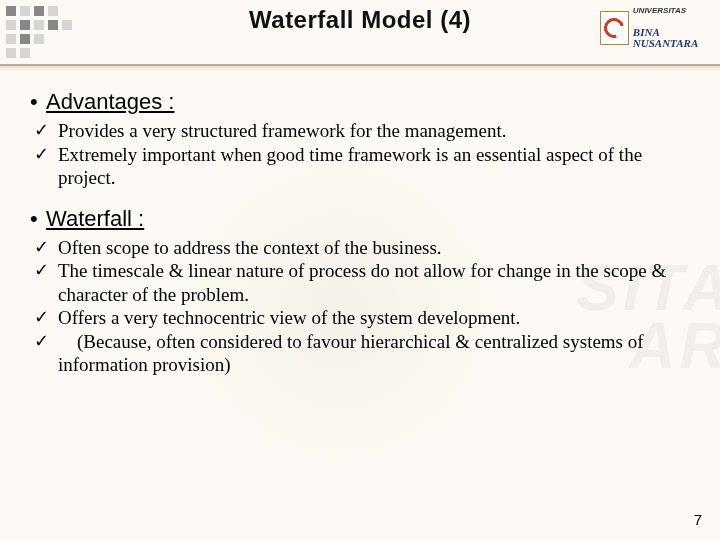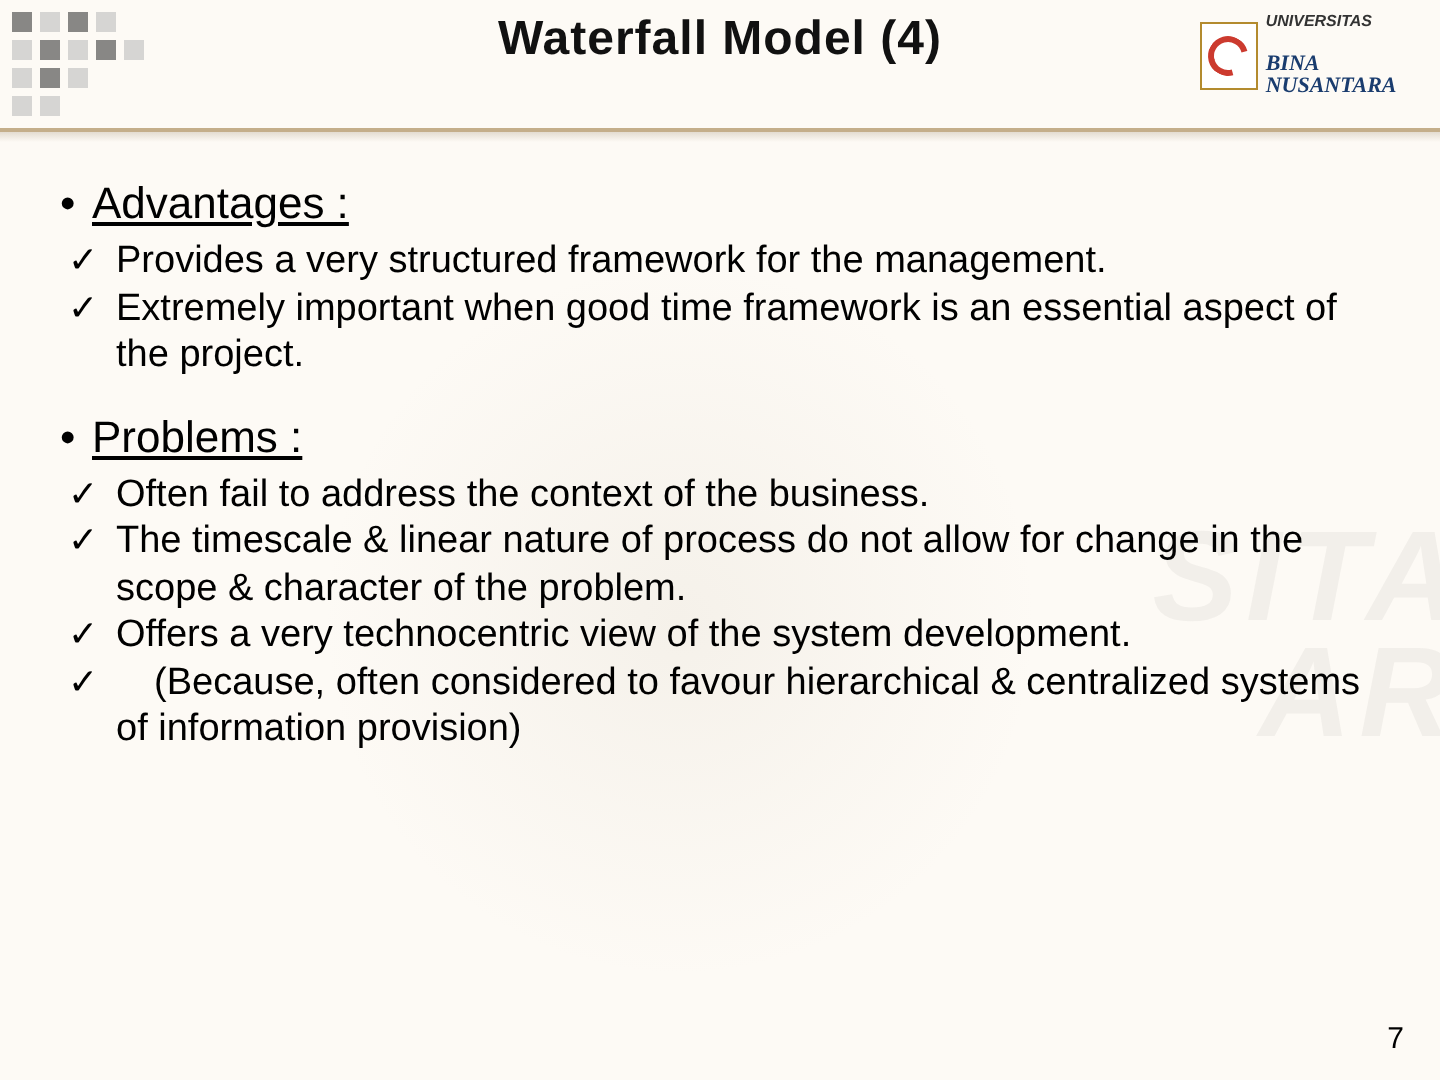"Provides a very structured framework" .check-list li { font-family: none -> Liberation Serif, serif }
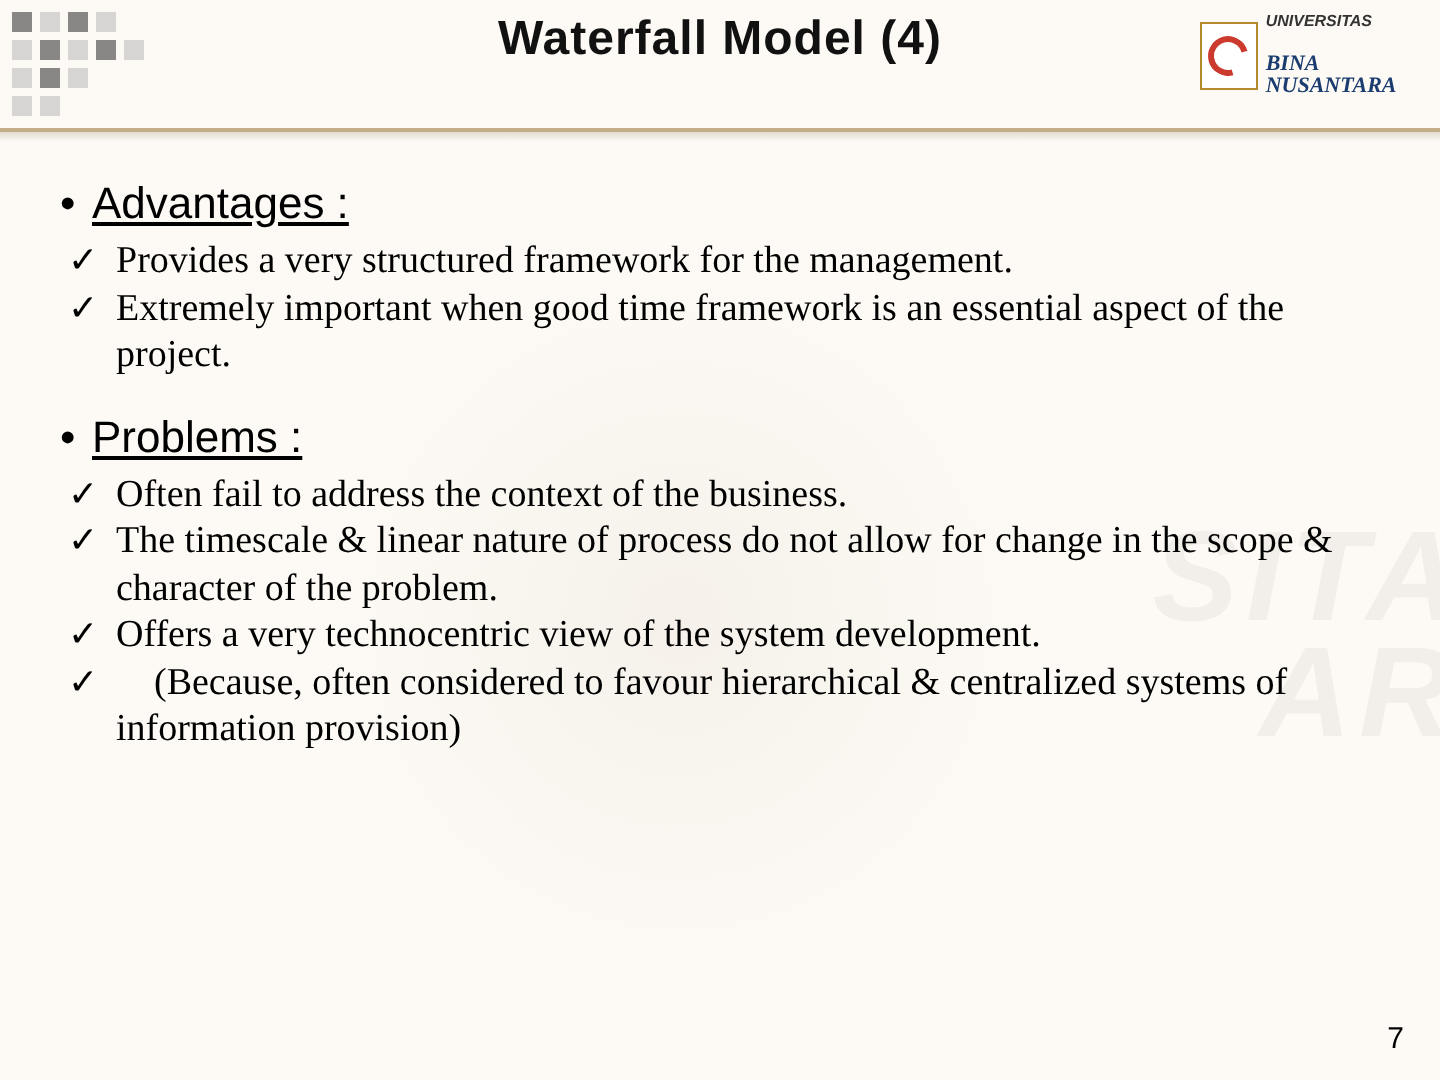"Problems :" span.label { text: Problems -> Waterfall }
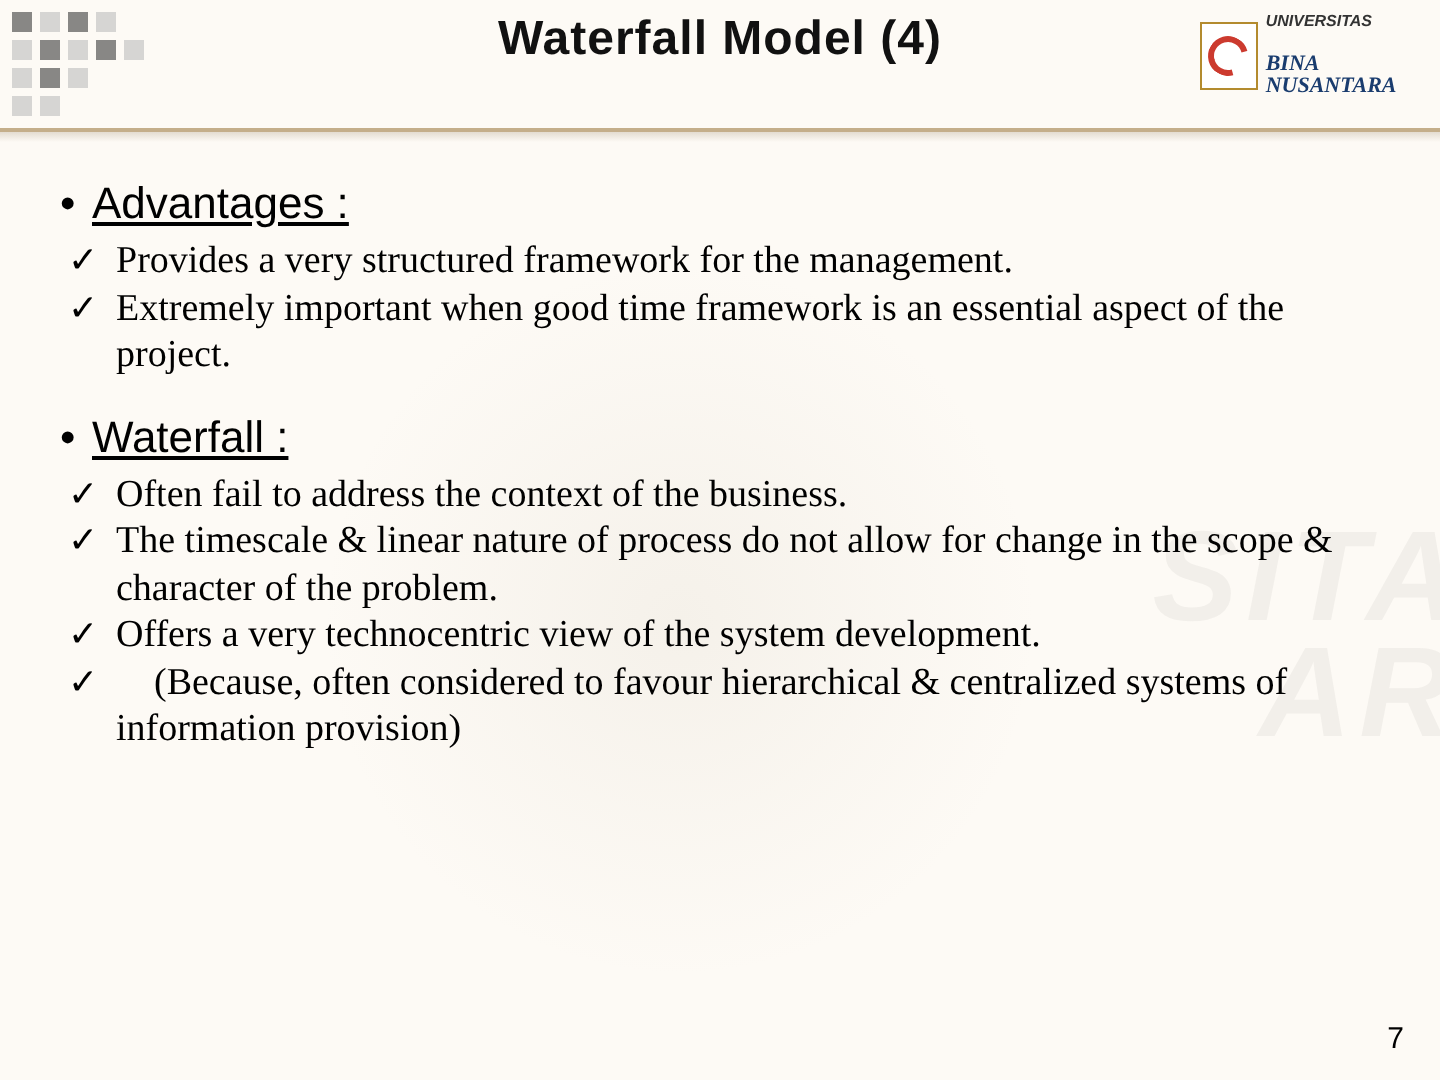"Often fail to address the" li { text: fail -> scope }
